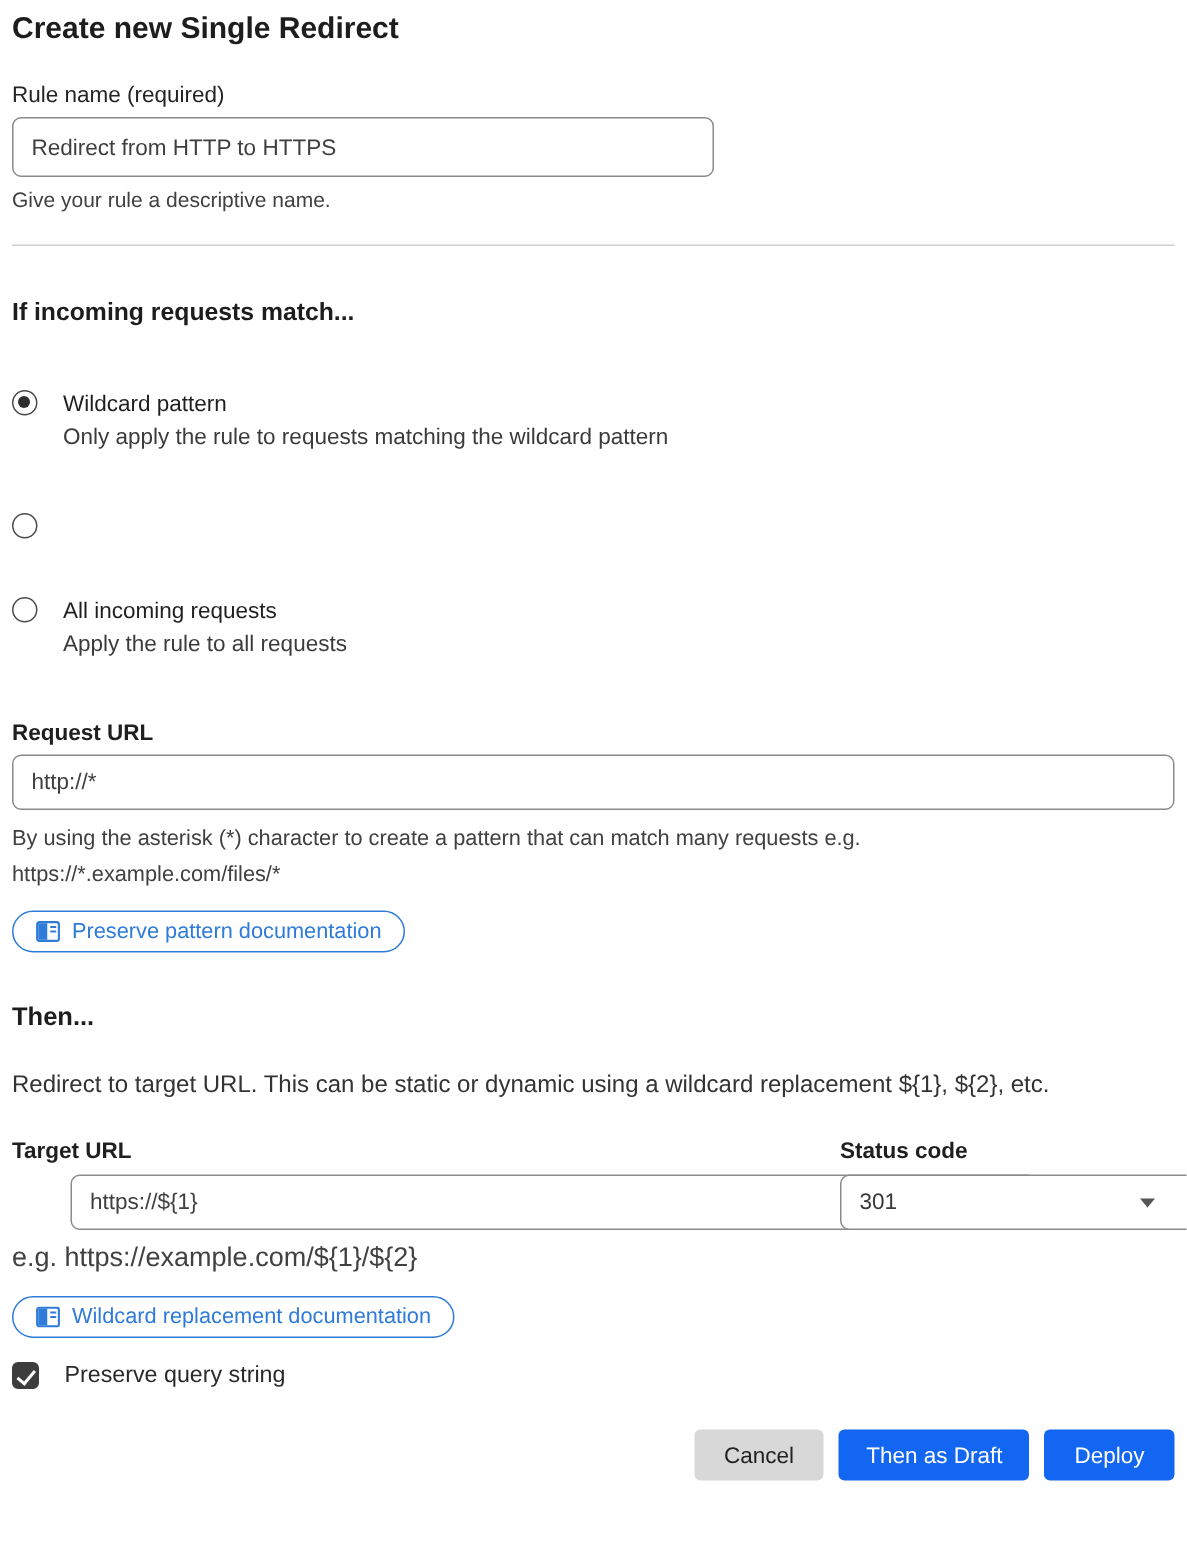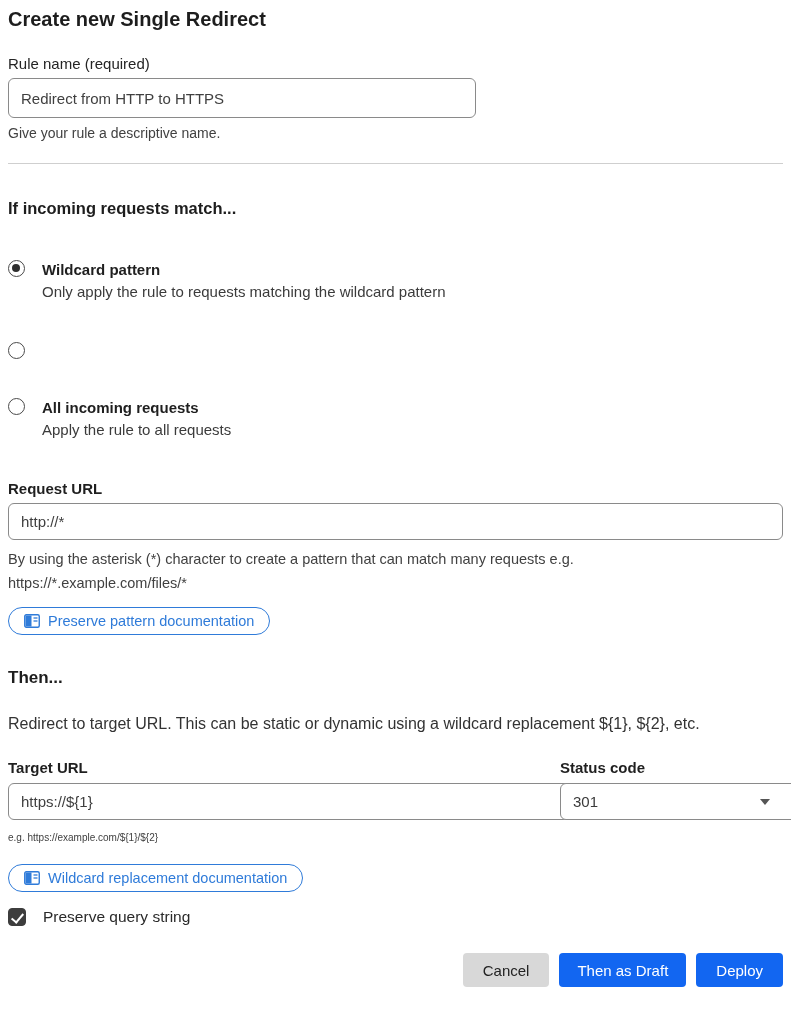"Wildcard pattern" .radio-label { font-weight: 700 -> 400 }
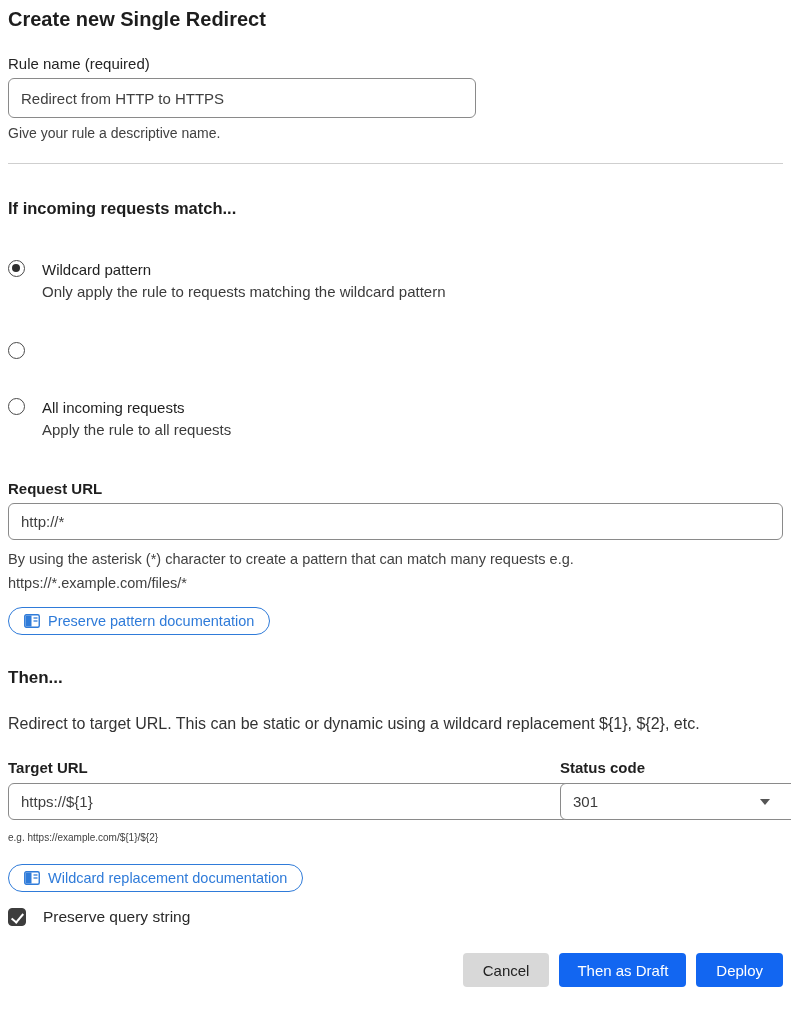"https://${1}" .target-col input.text-input { margin-left: none -> 39px }
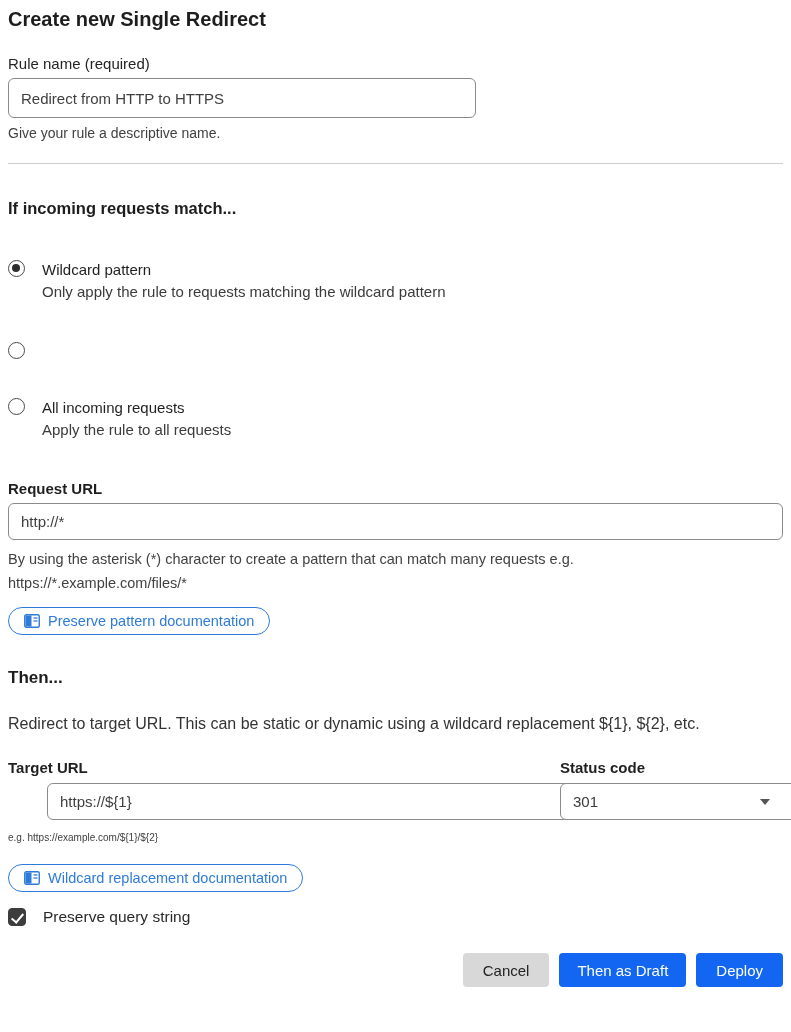"e.g. https://example.com/${1}/${2}" .eg-help { font-size: 10px -> 18px }
